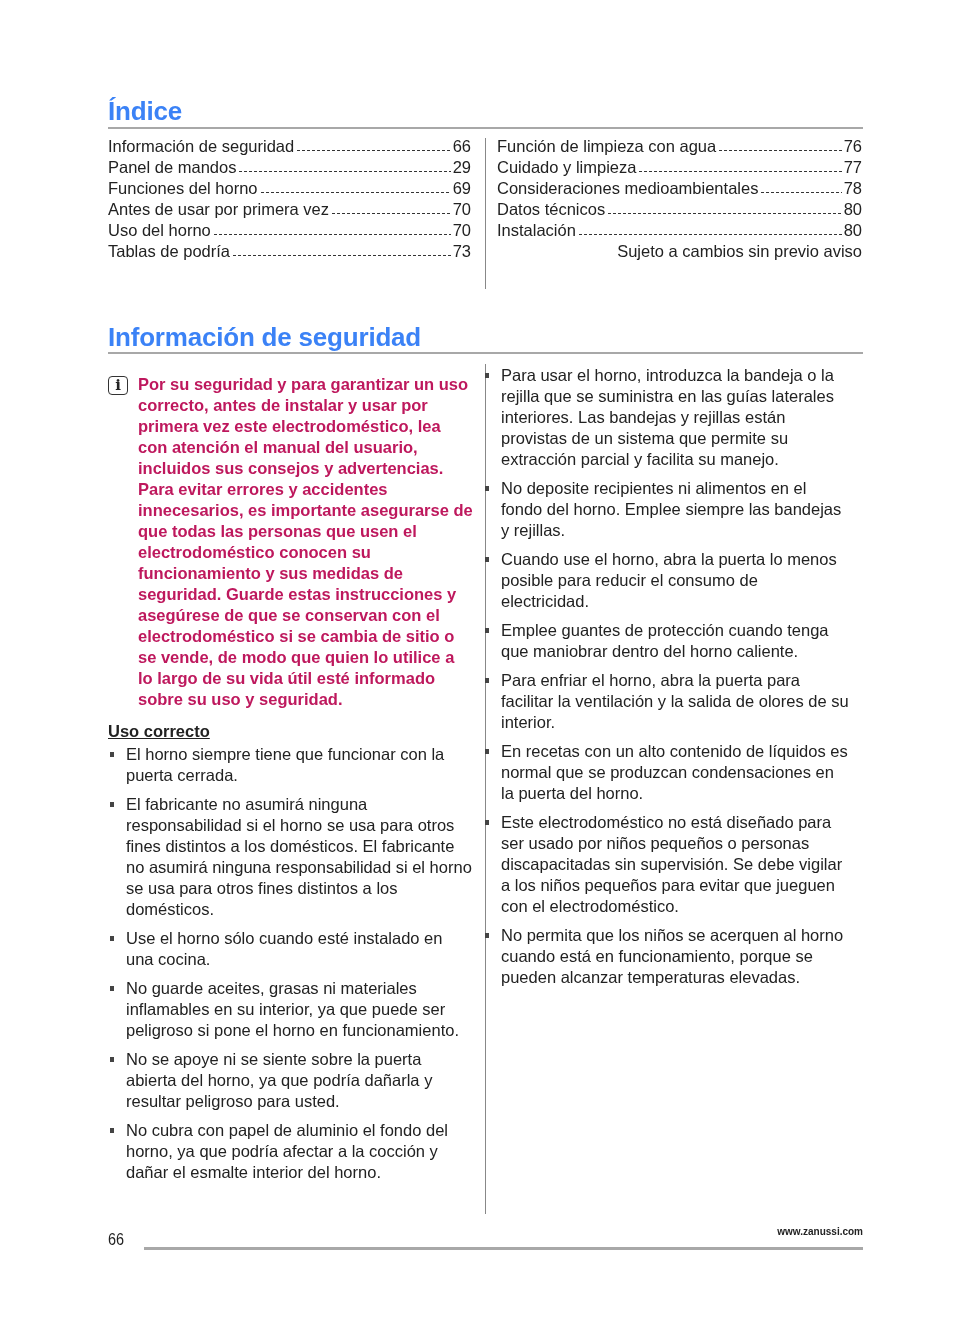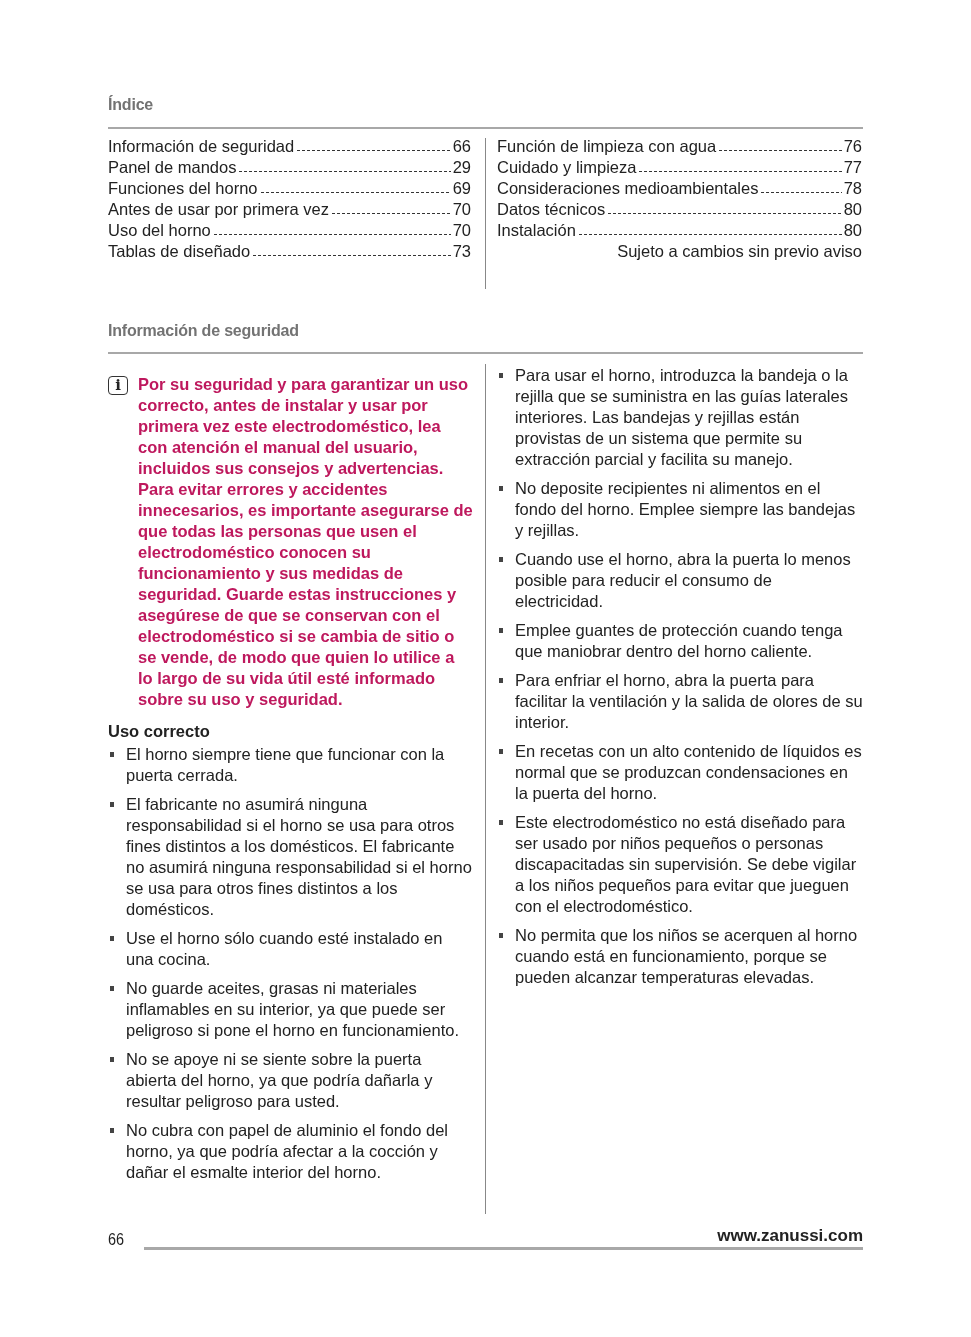"Índice" .h1 { color: #737373 -> #3b82f6; font-size: 16px -> 26px }
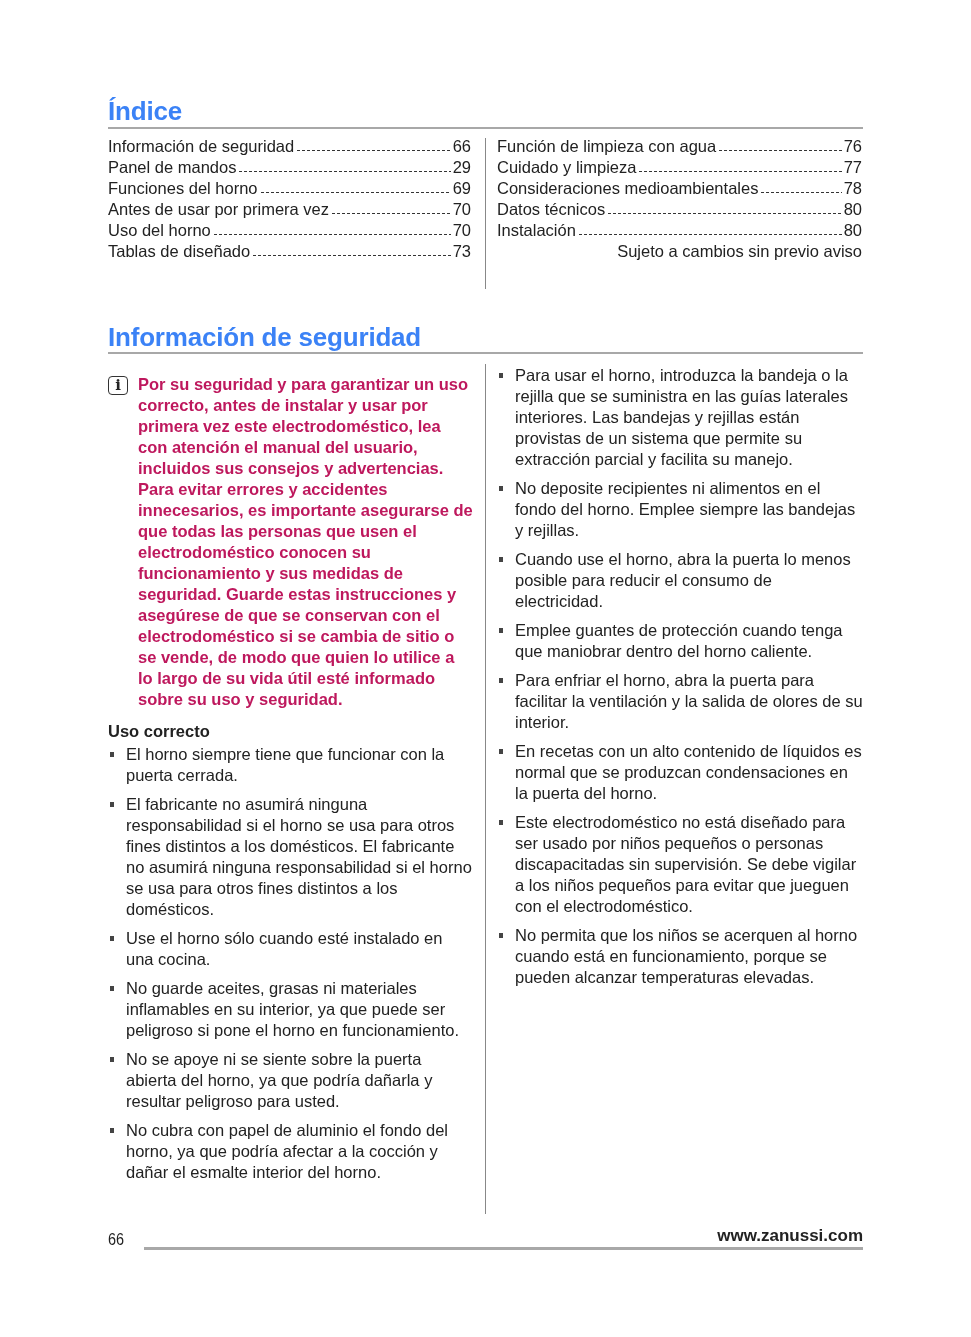"Tablas de diseñado" span.toc-title { text: diseñado -> podría }
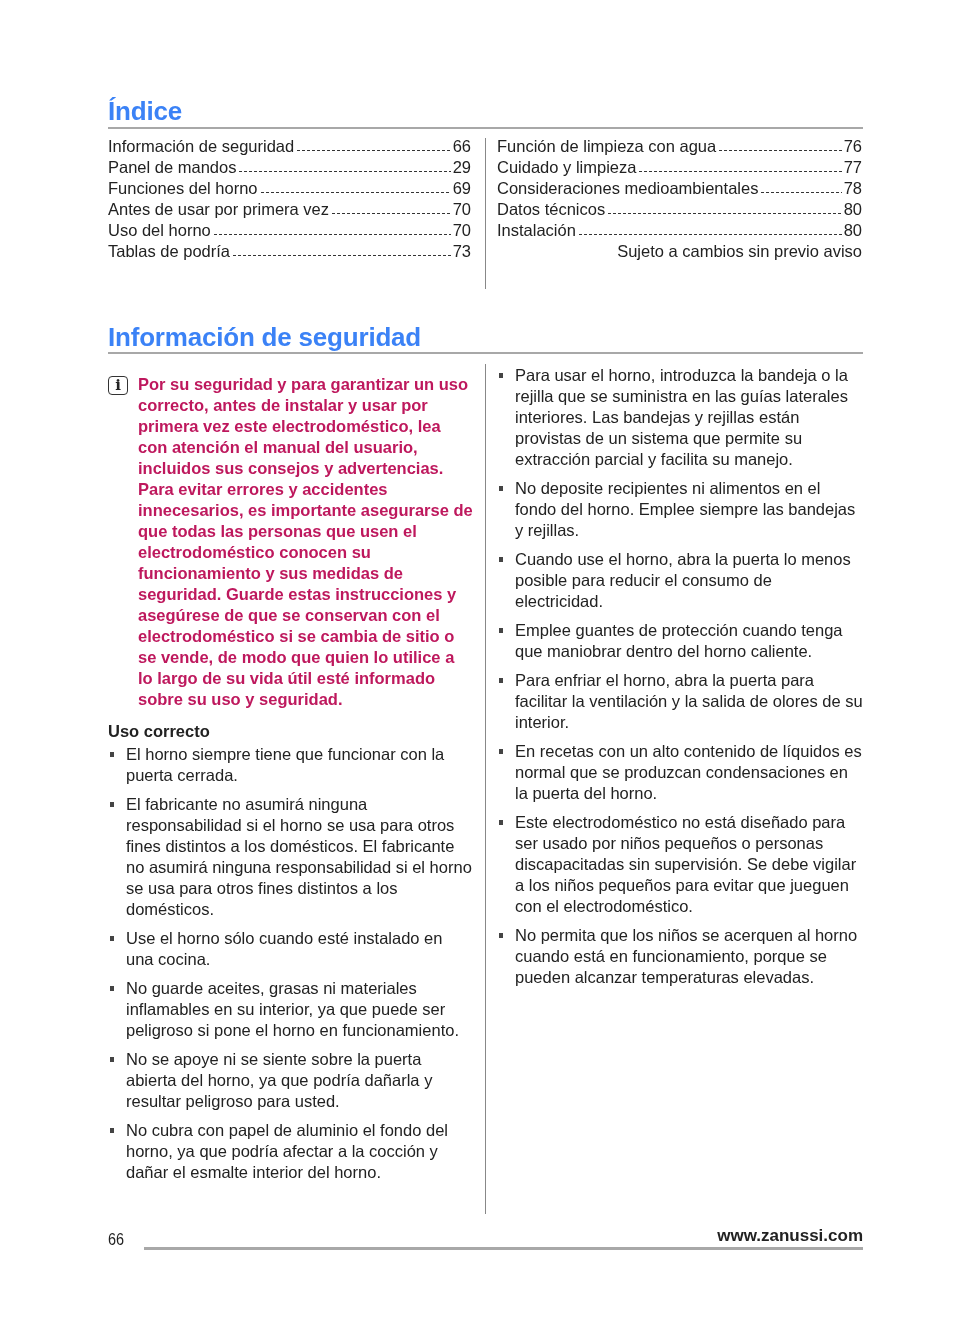"Para usar el horno, introduzca" div.col { left: 497px -> 483px }
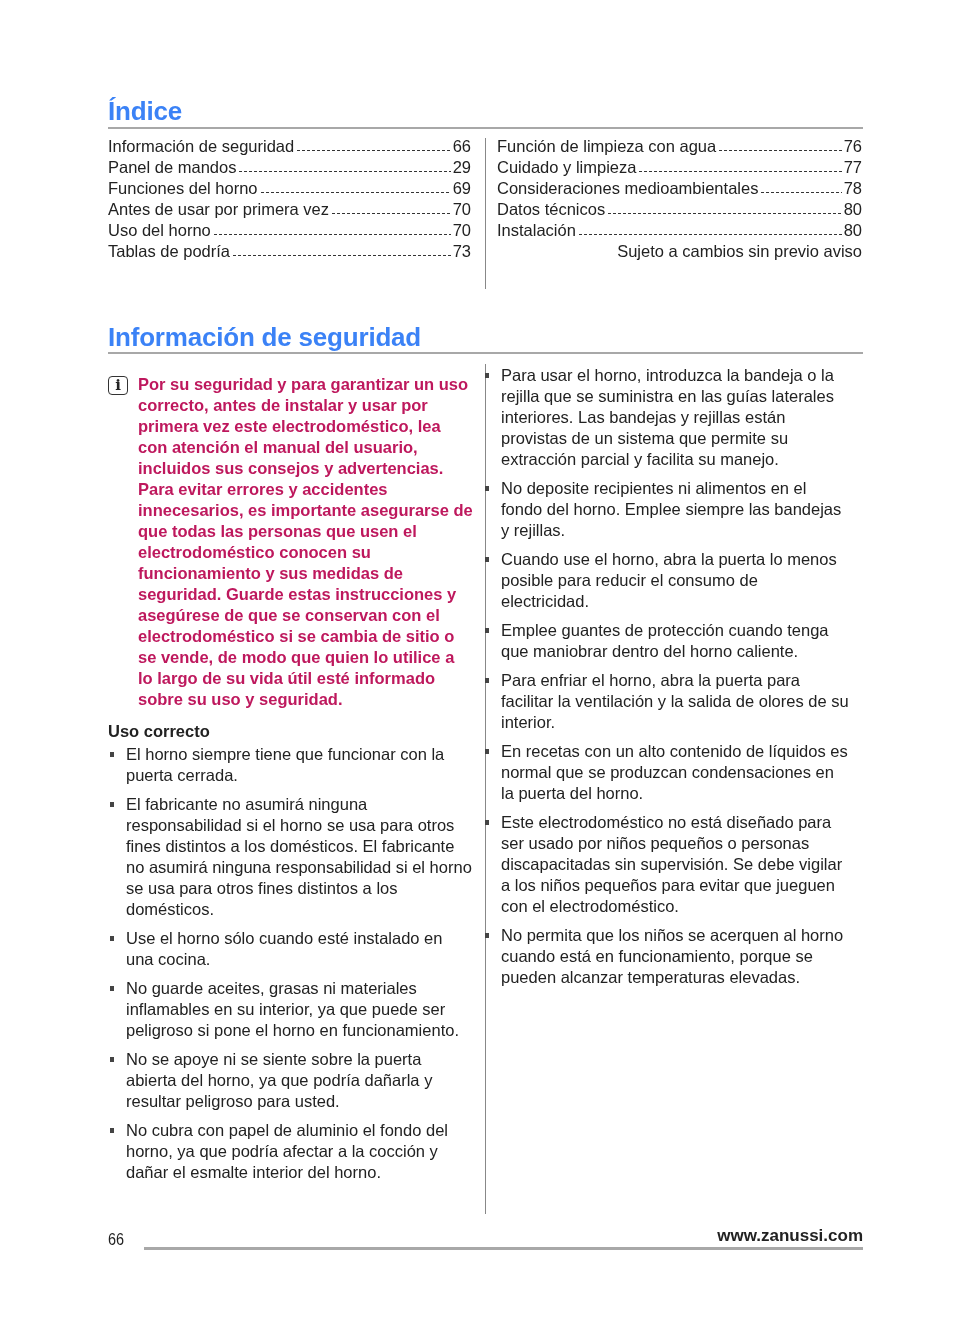"Uso correcto" .subhead { text-decoration: none -> underline }
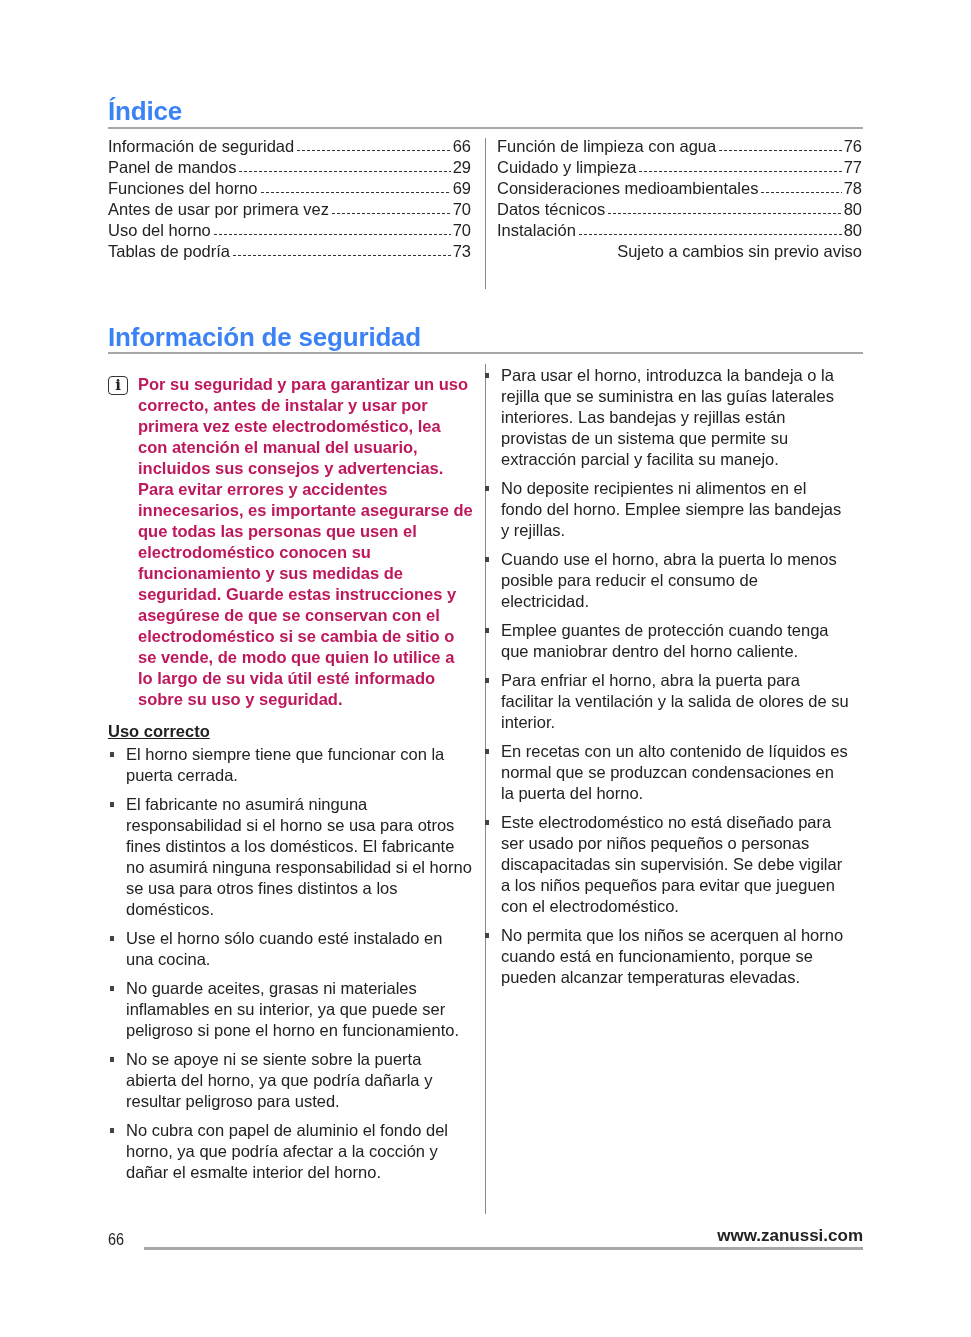"www.zanussi.com" .footer-url { font-size: 17px -> 10px }
